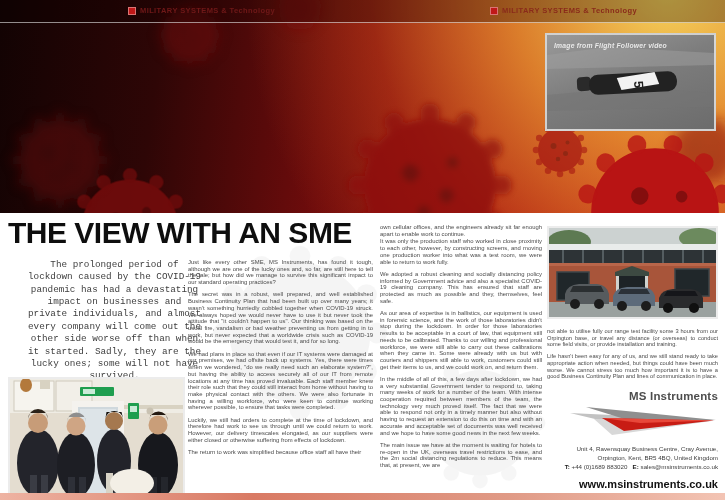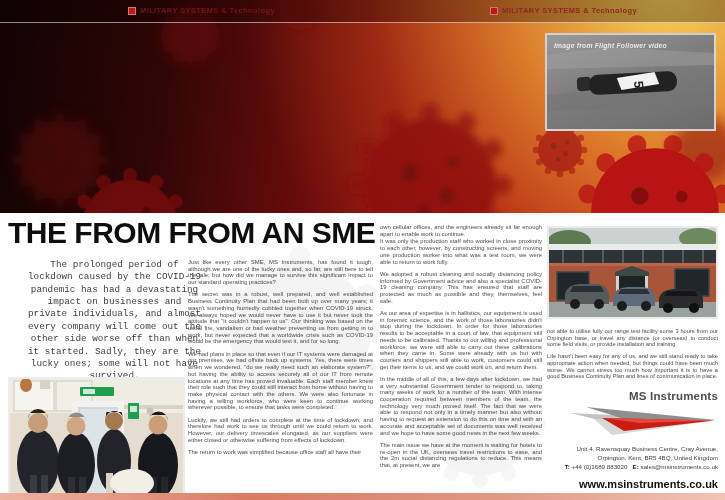"THE FROM FROM AN SME" div.headline { text: FROM FROM -> VIEW WITH }
